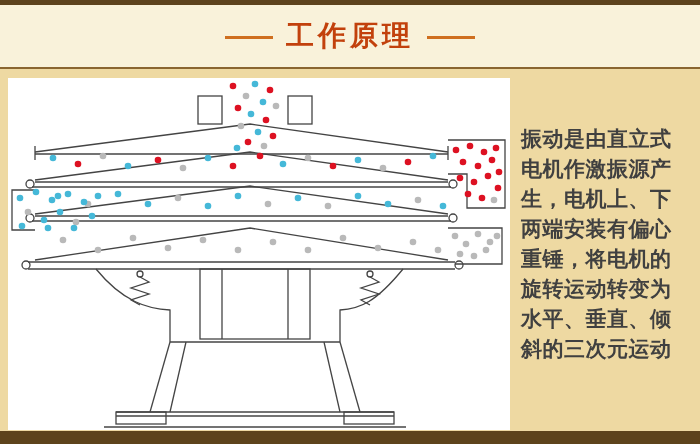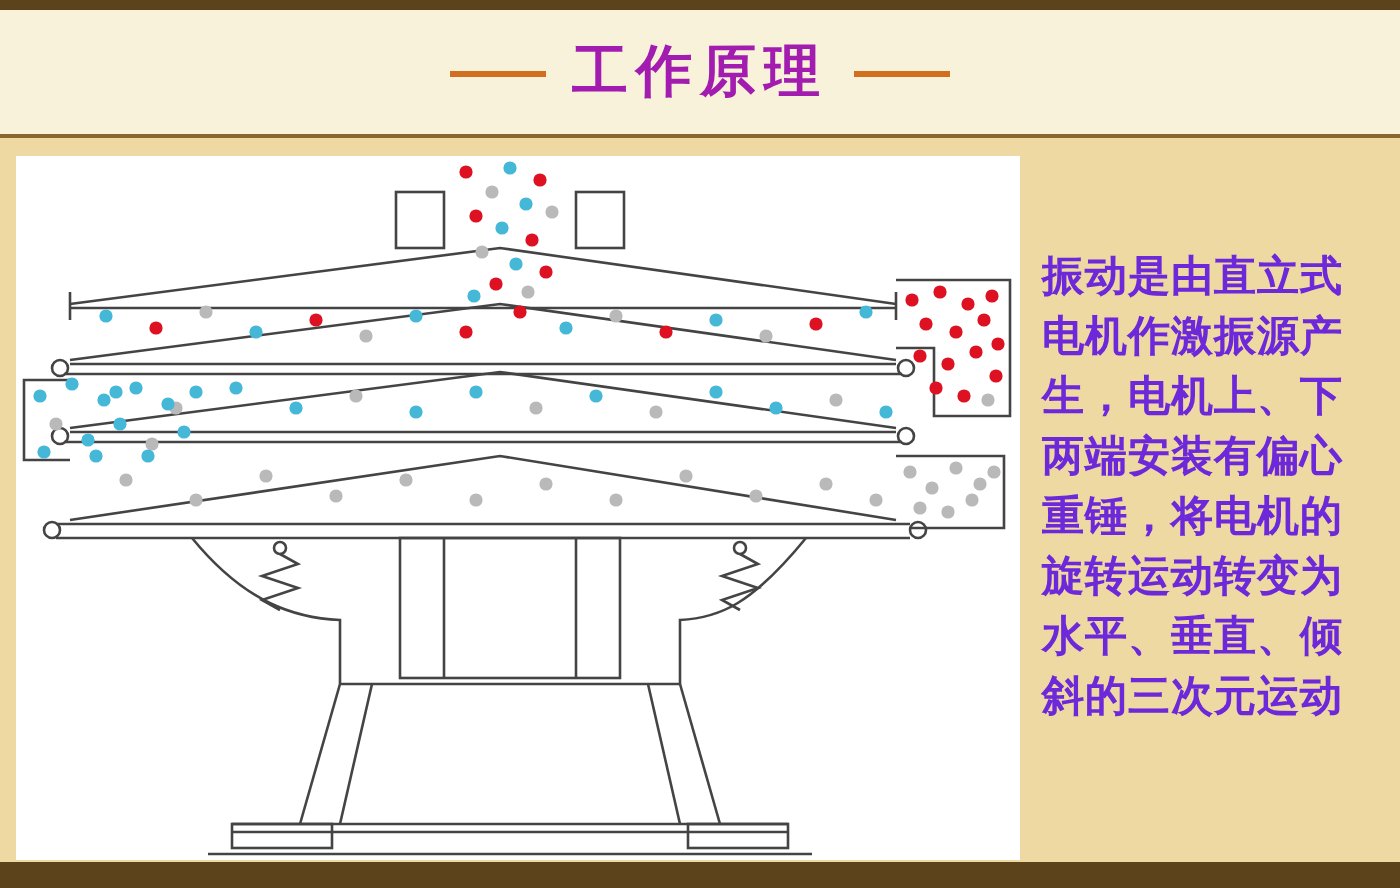"工作原理" .title { color: #a21caf -> #c2410c }
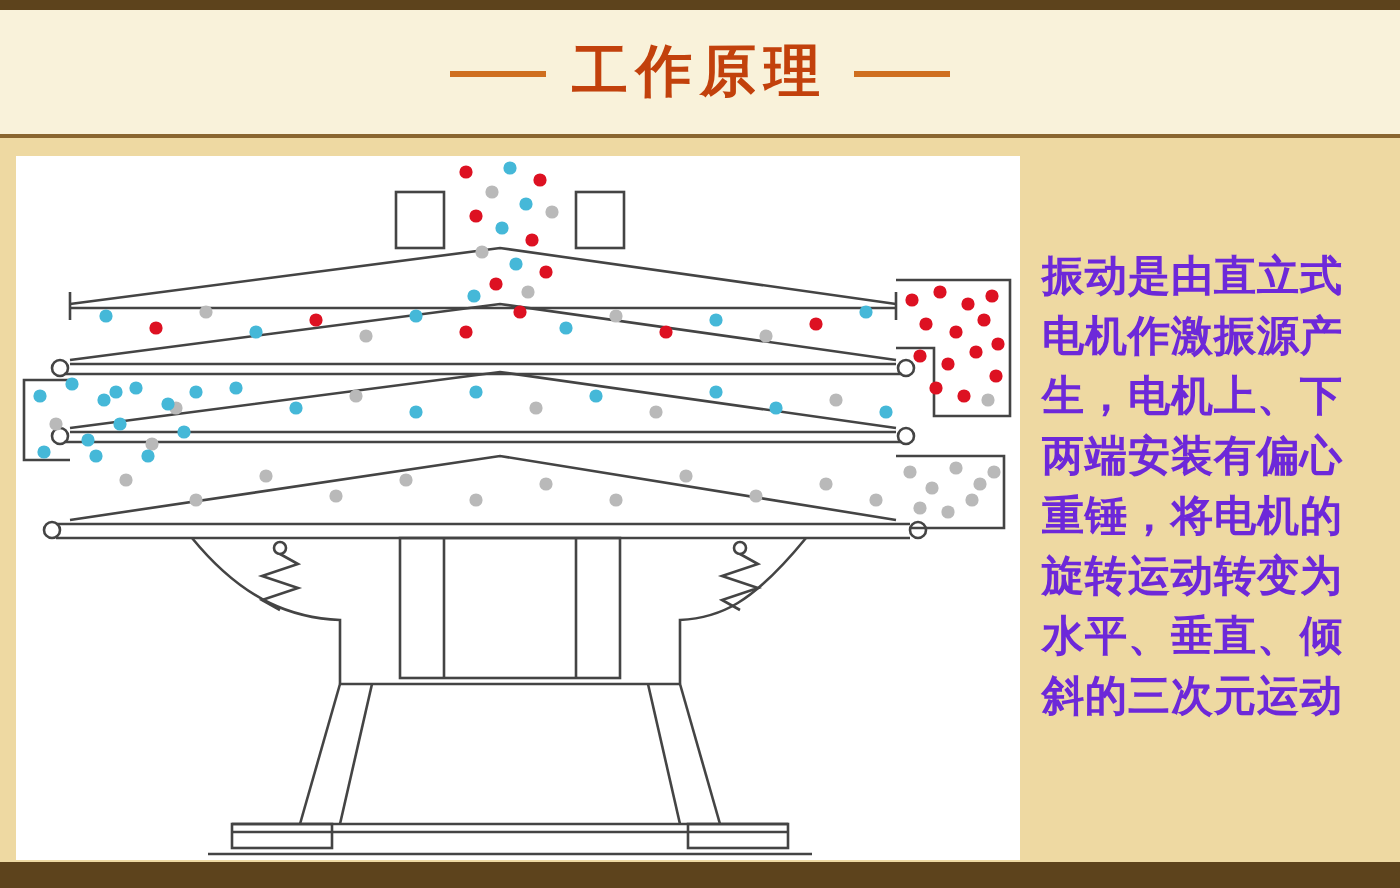"振动是由直立式" .desc { color: #6d28d9 -> #404040 }
